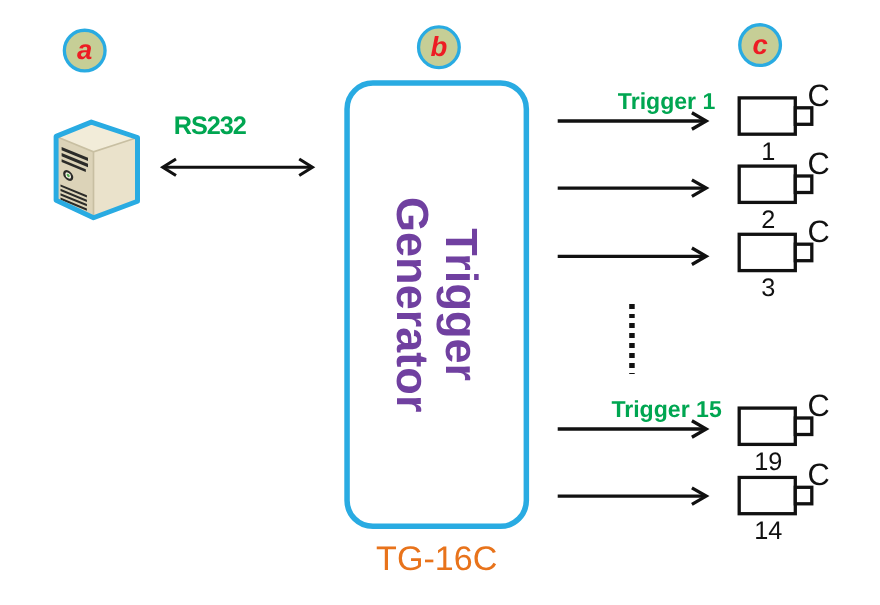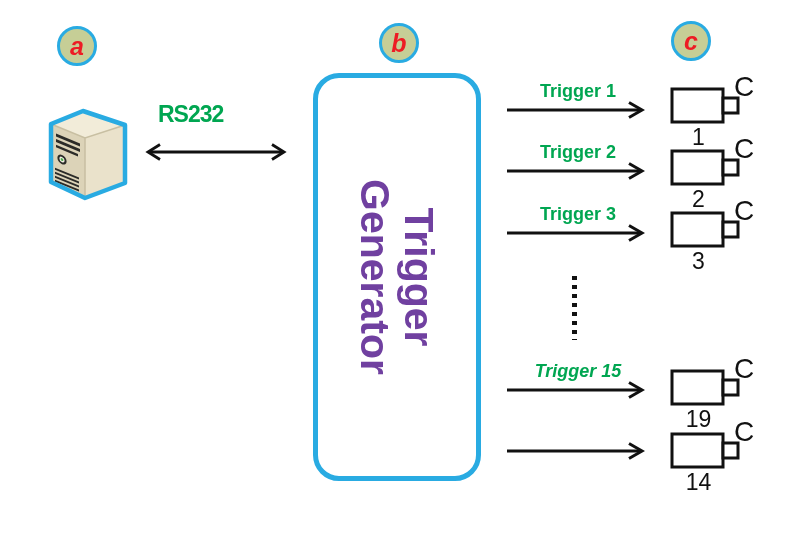"Trigger 1" .trigger-label { font-size: 18px -> 21px; left: 505px -> 533px }
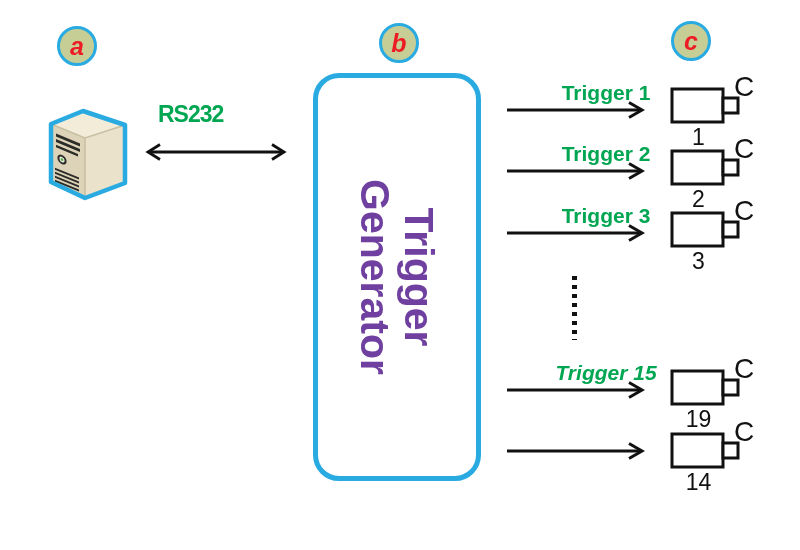"Trigger 2" div.trigger-label { html: <div>Trigger 2</div> -> none }
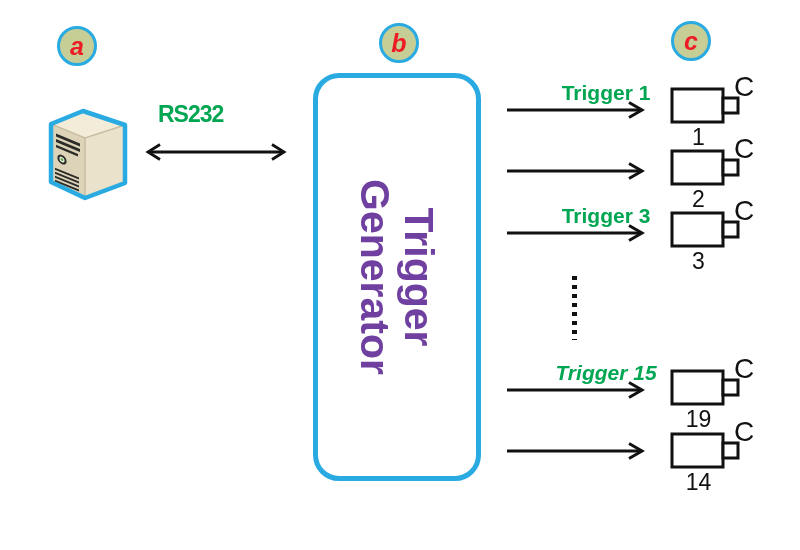"Trigger 3" div.trigger-label { html: <div>Trigger 3</div> -> none }
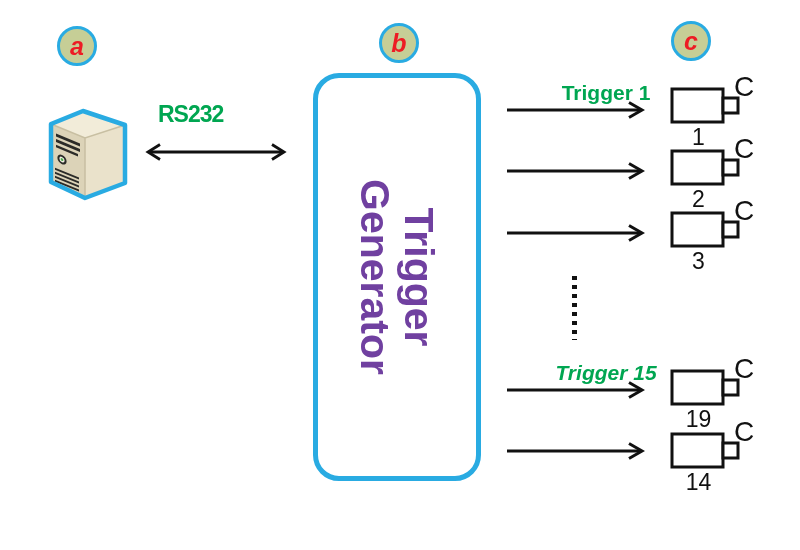"Trigger 15" div.trigger-label { font-style: italic -> none }
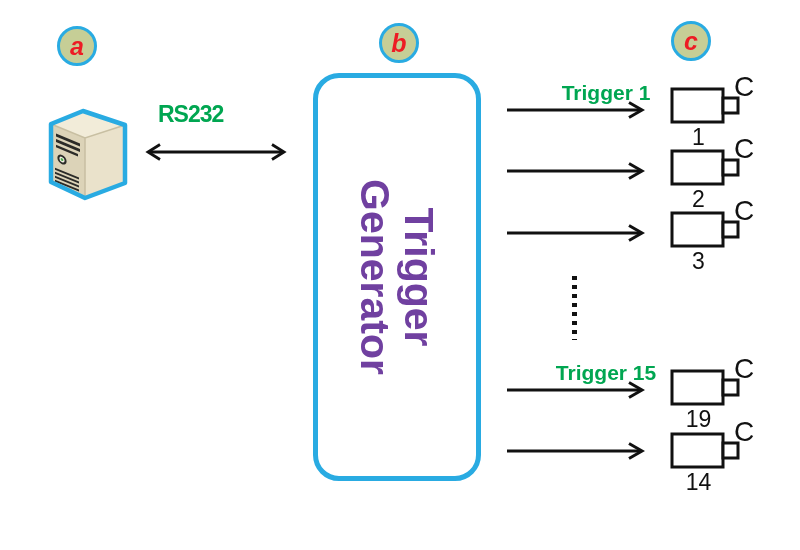"TG-16C" div.model { html: none -> <div>TG-16C</div> }
